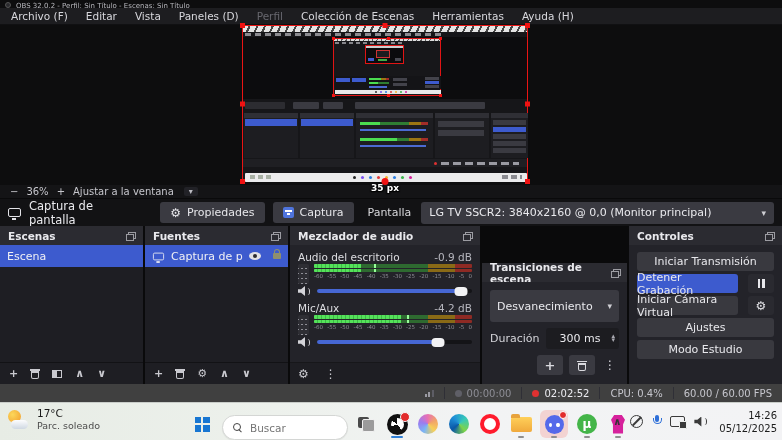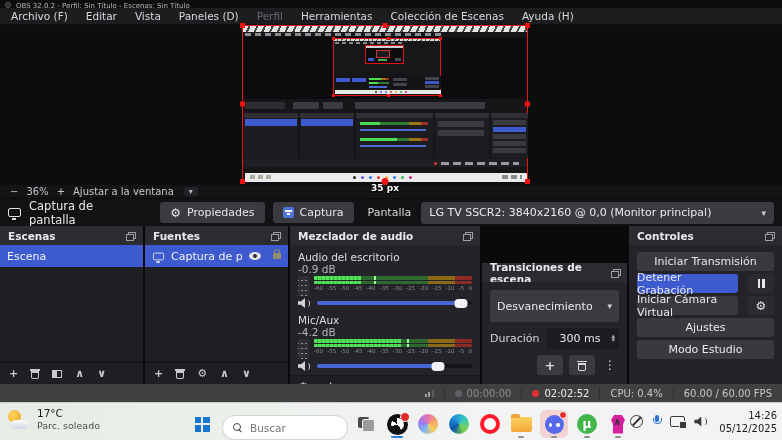"Herramientas" span.mi { order: before "Colección de Escenas" -> after "Colección de Escenas" }
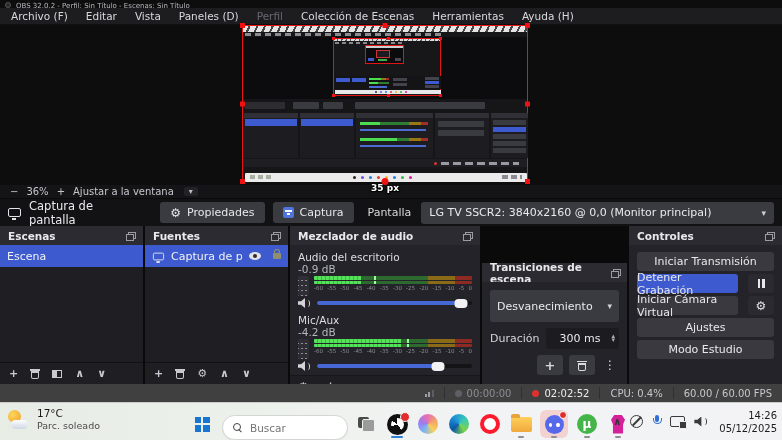"Audio del escritorio" .mix-head { flex-direction: column -> none }
